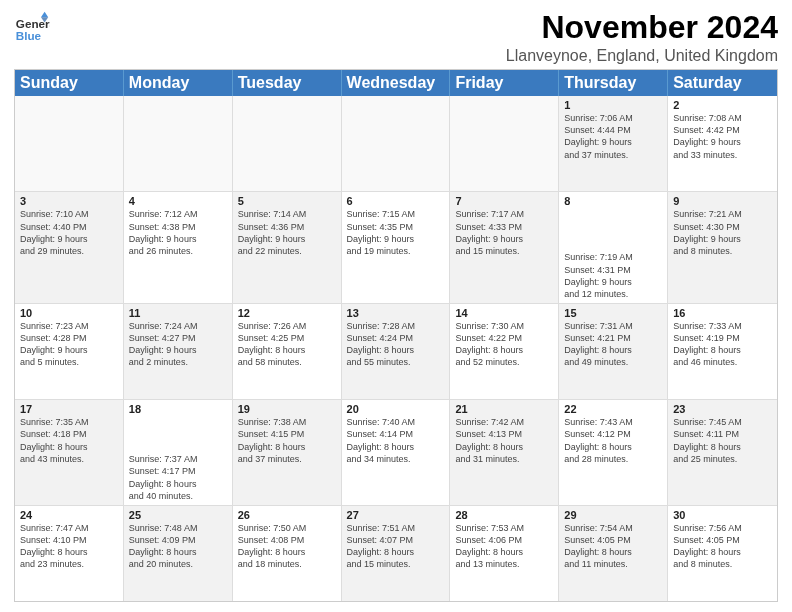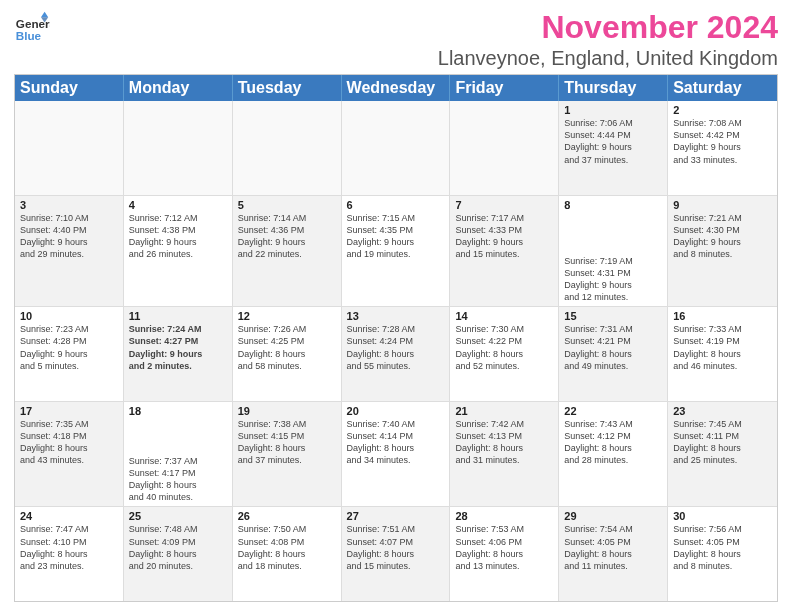"November 2024" .month-title { color: #ec4899 -> #000000 }
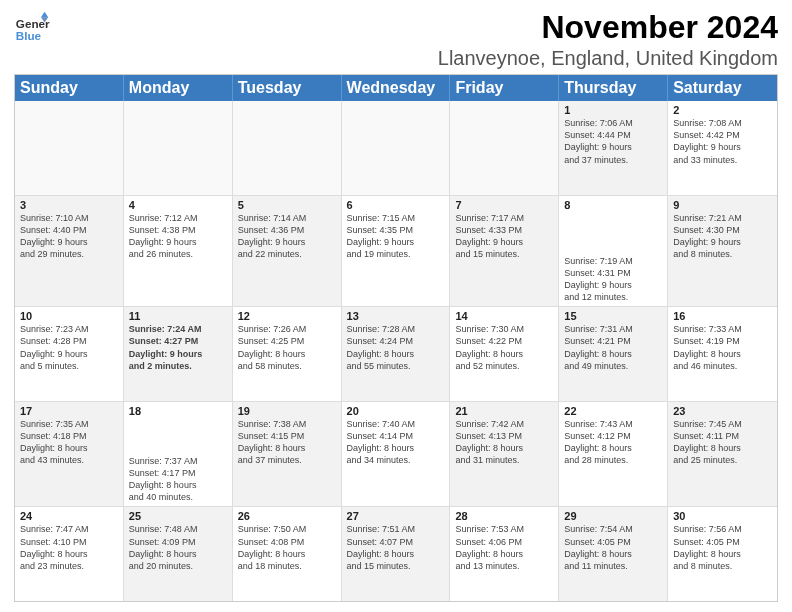"Llanveynoe, England, United Kingdom" .location-title { font-size: 20px -> 16px }
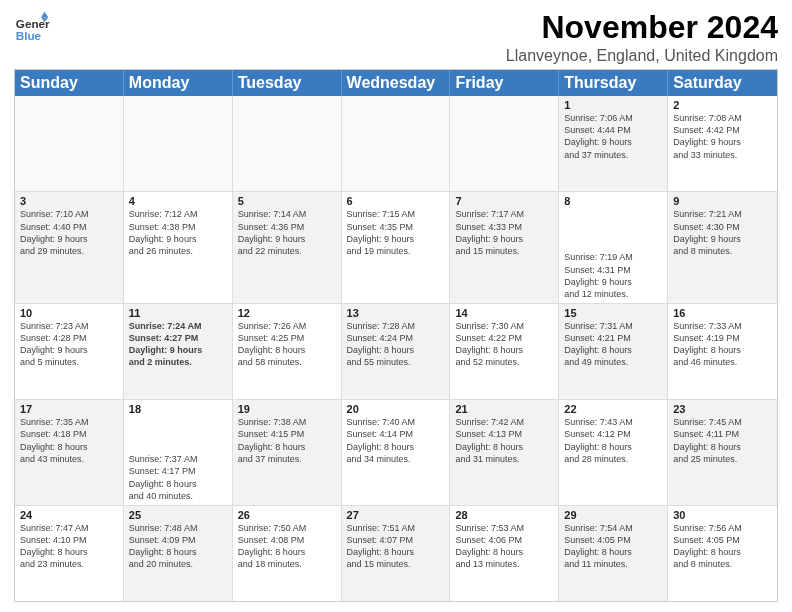"Sunrise: 7:24 AM" div.day-info { font-weight: bold -> none }
